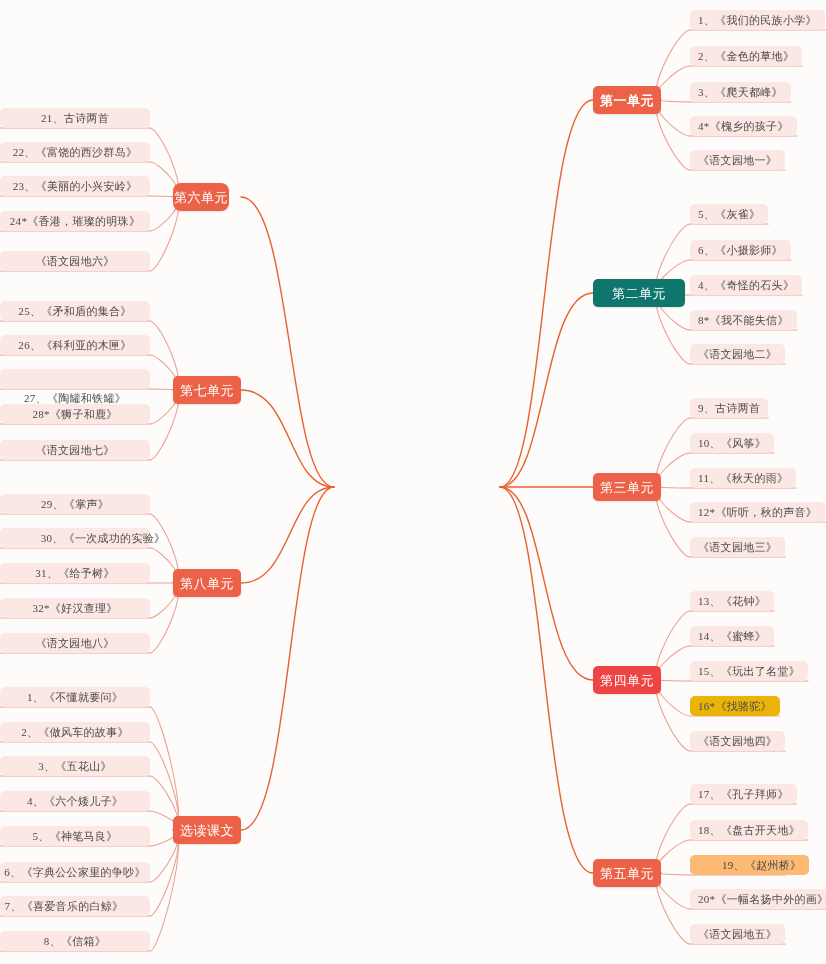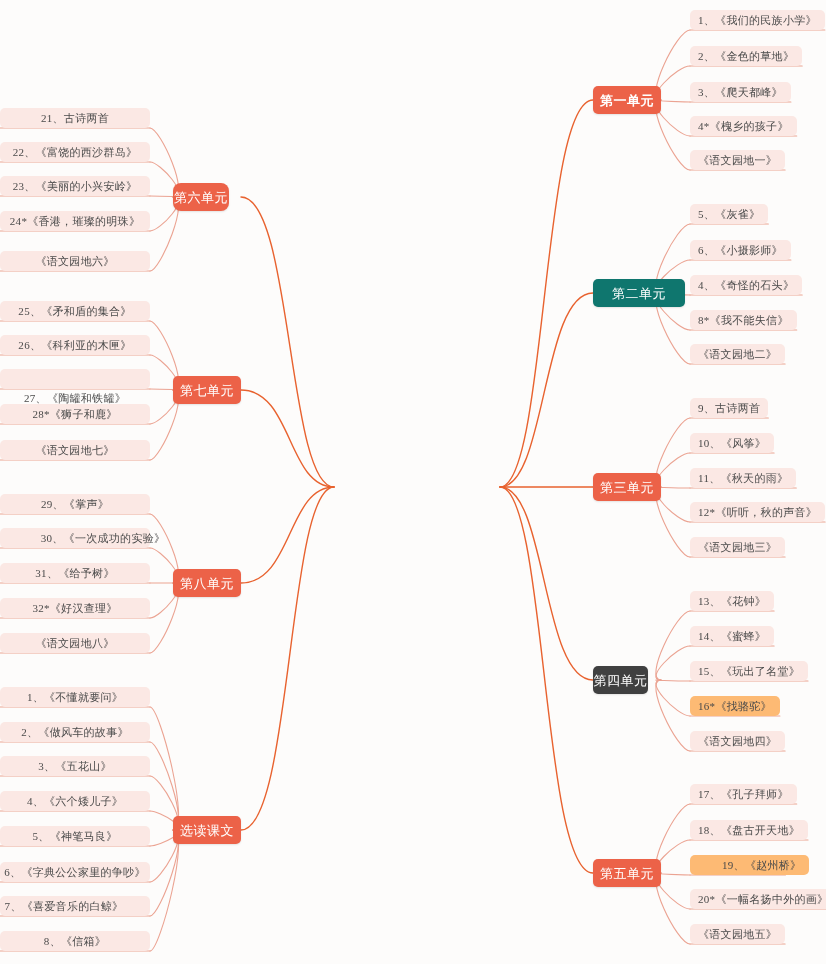"第四单元" div.node { background: #404040 -> #ef4444; width: 55px -> 68px }
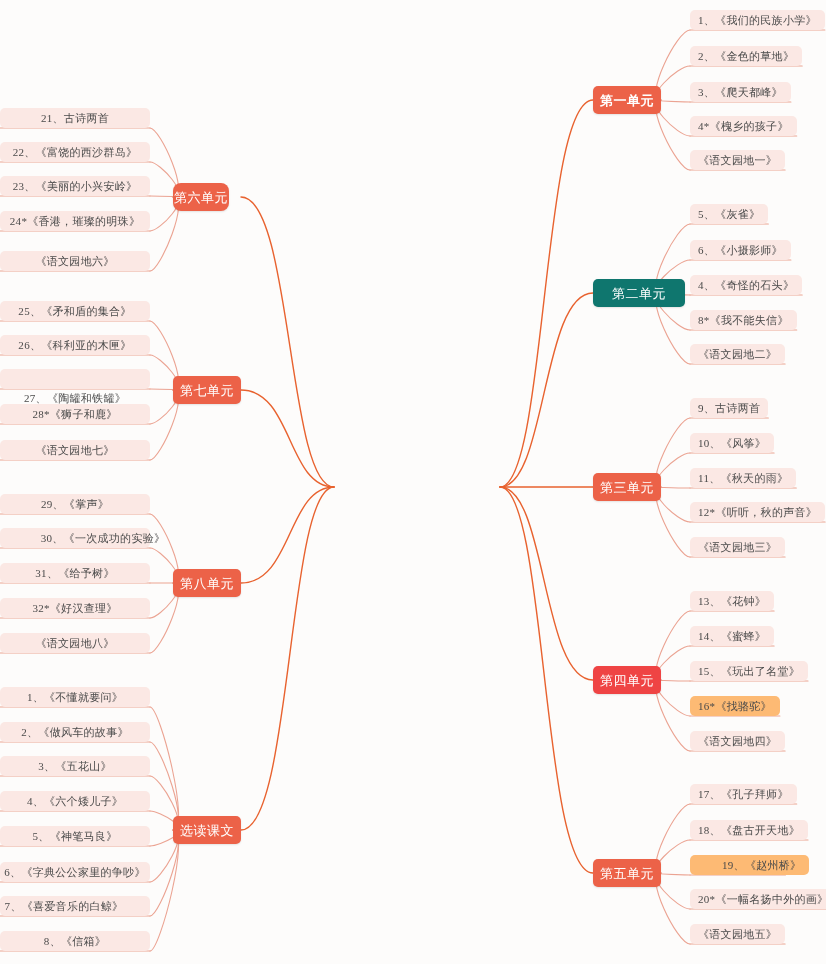"16*《找骆驼》" div.node { background: #fdba74 -> #eab308 }
